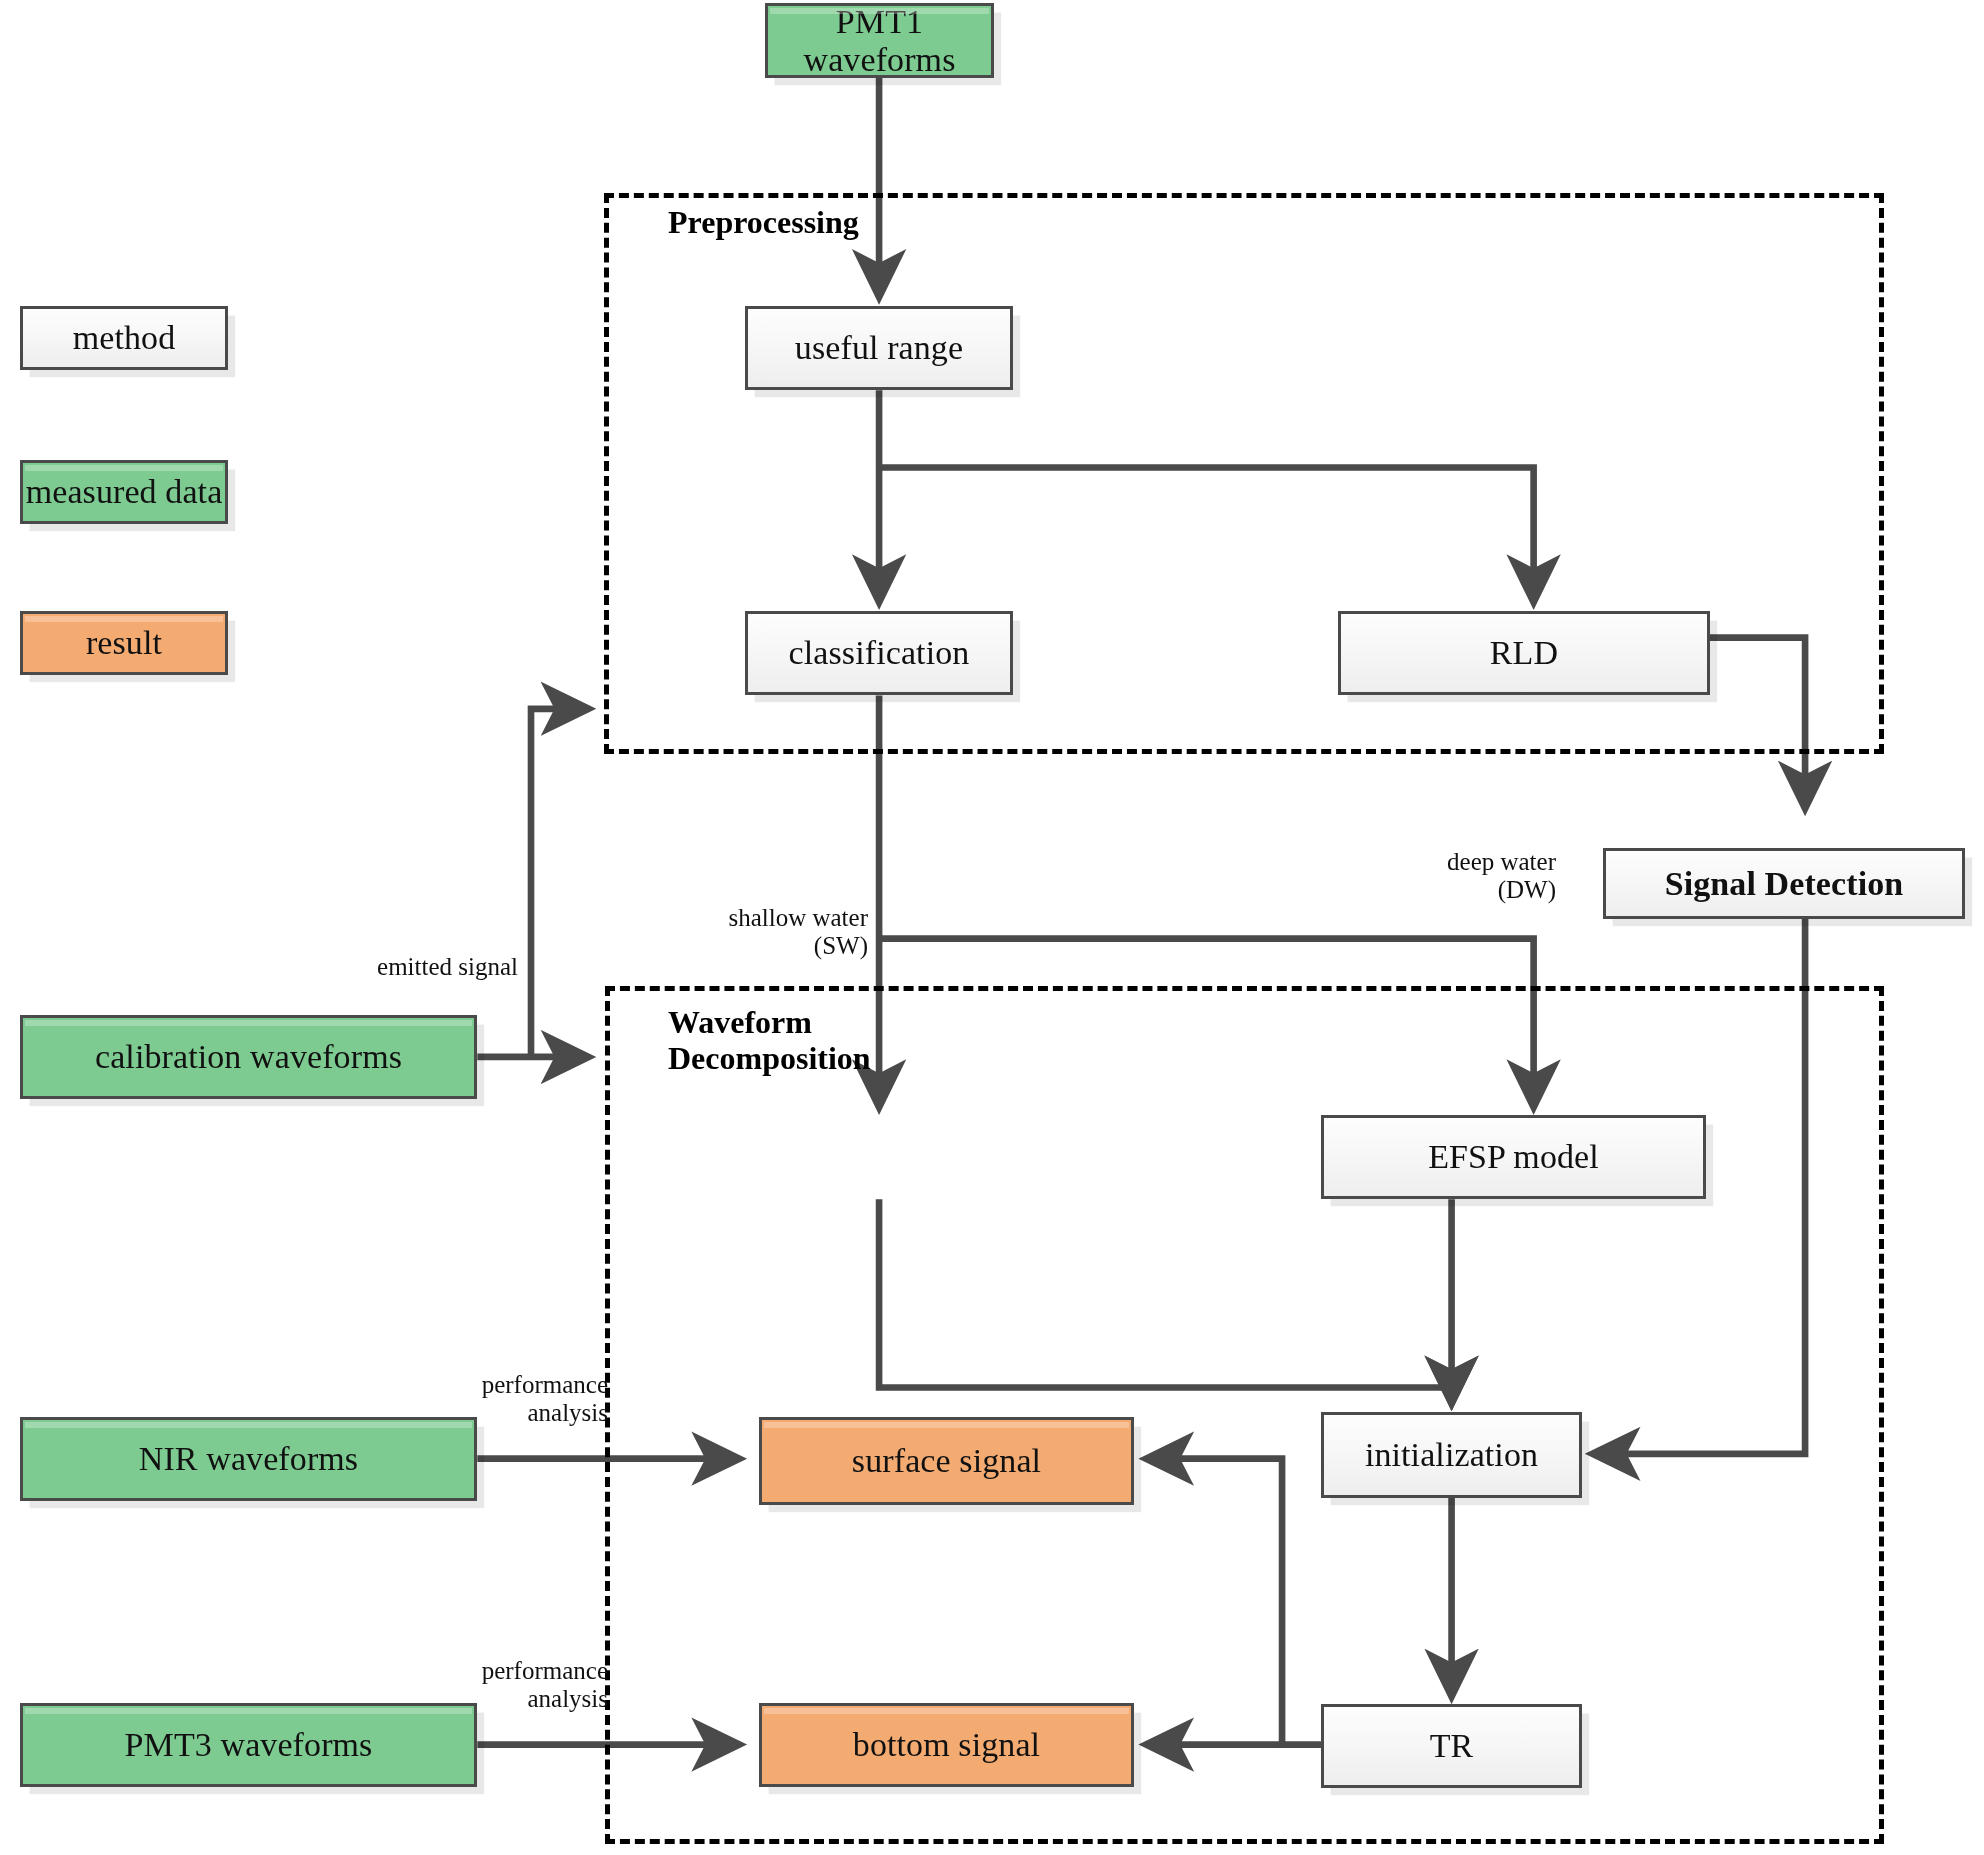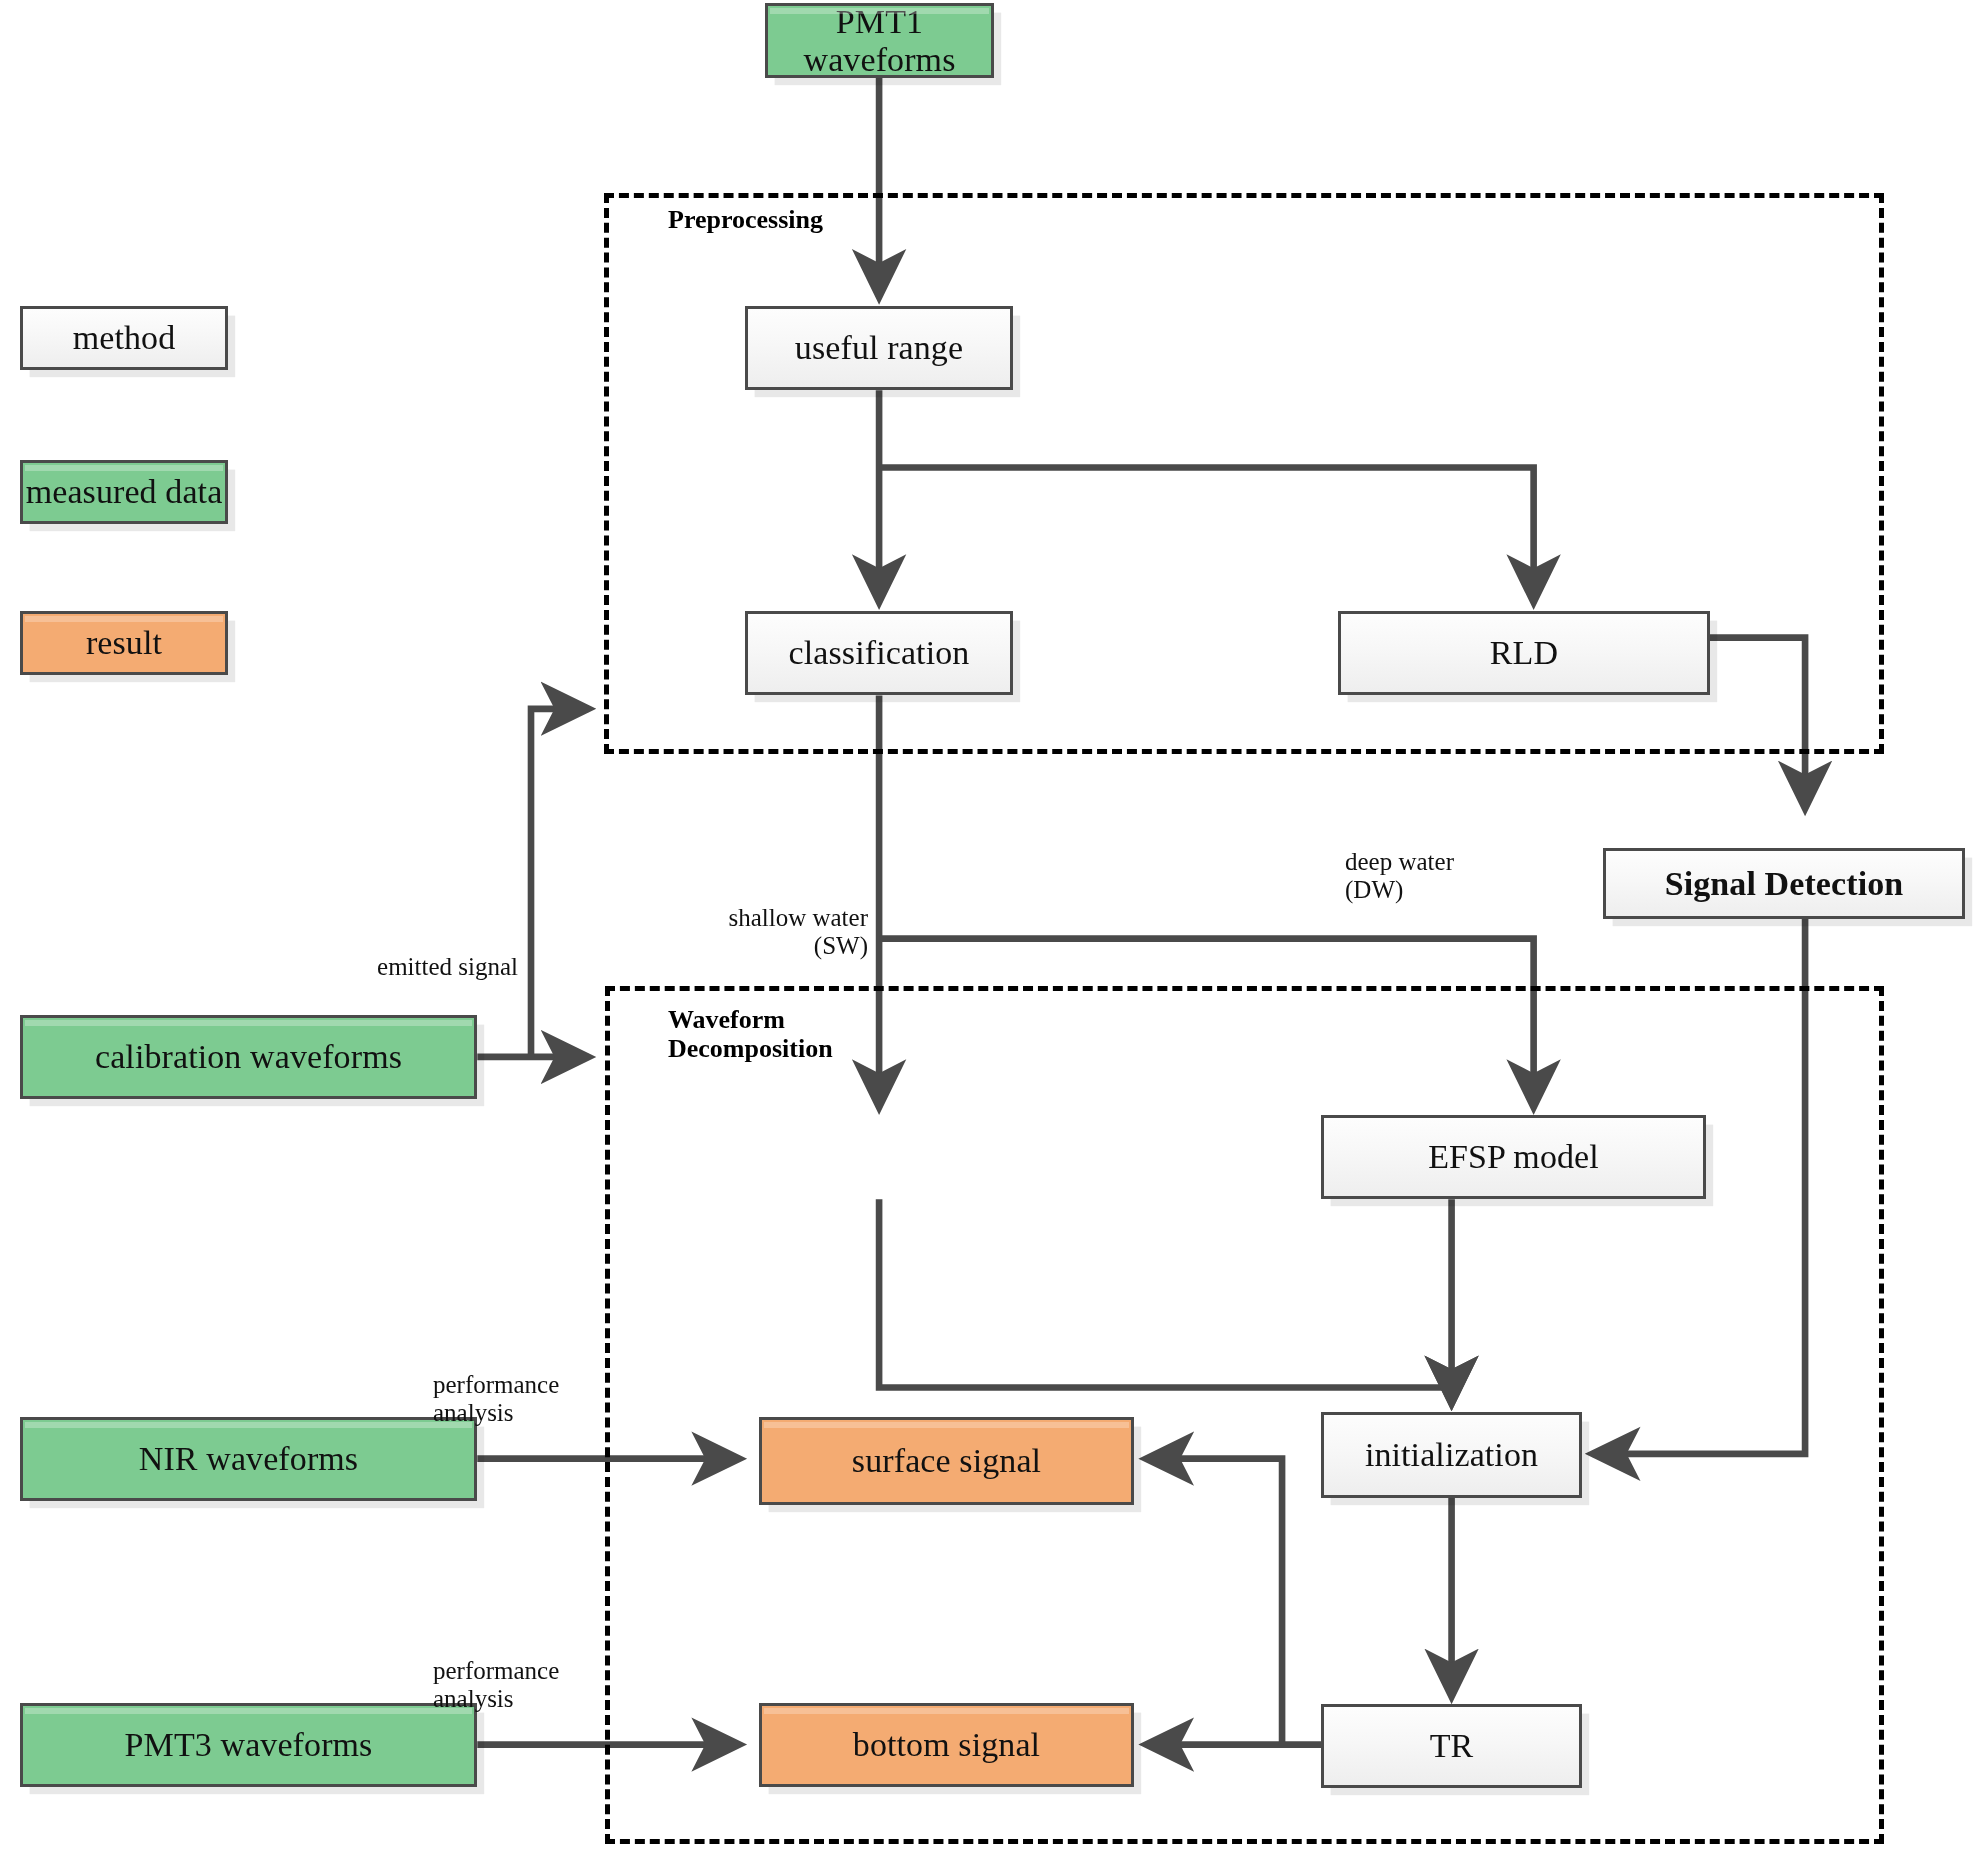"Preprocessing" .group-title { font-size: 26px -> 32px }
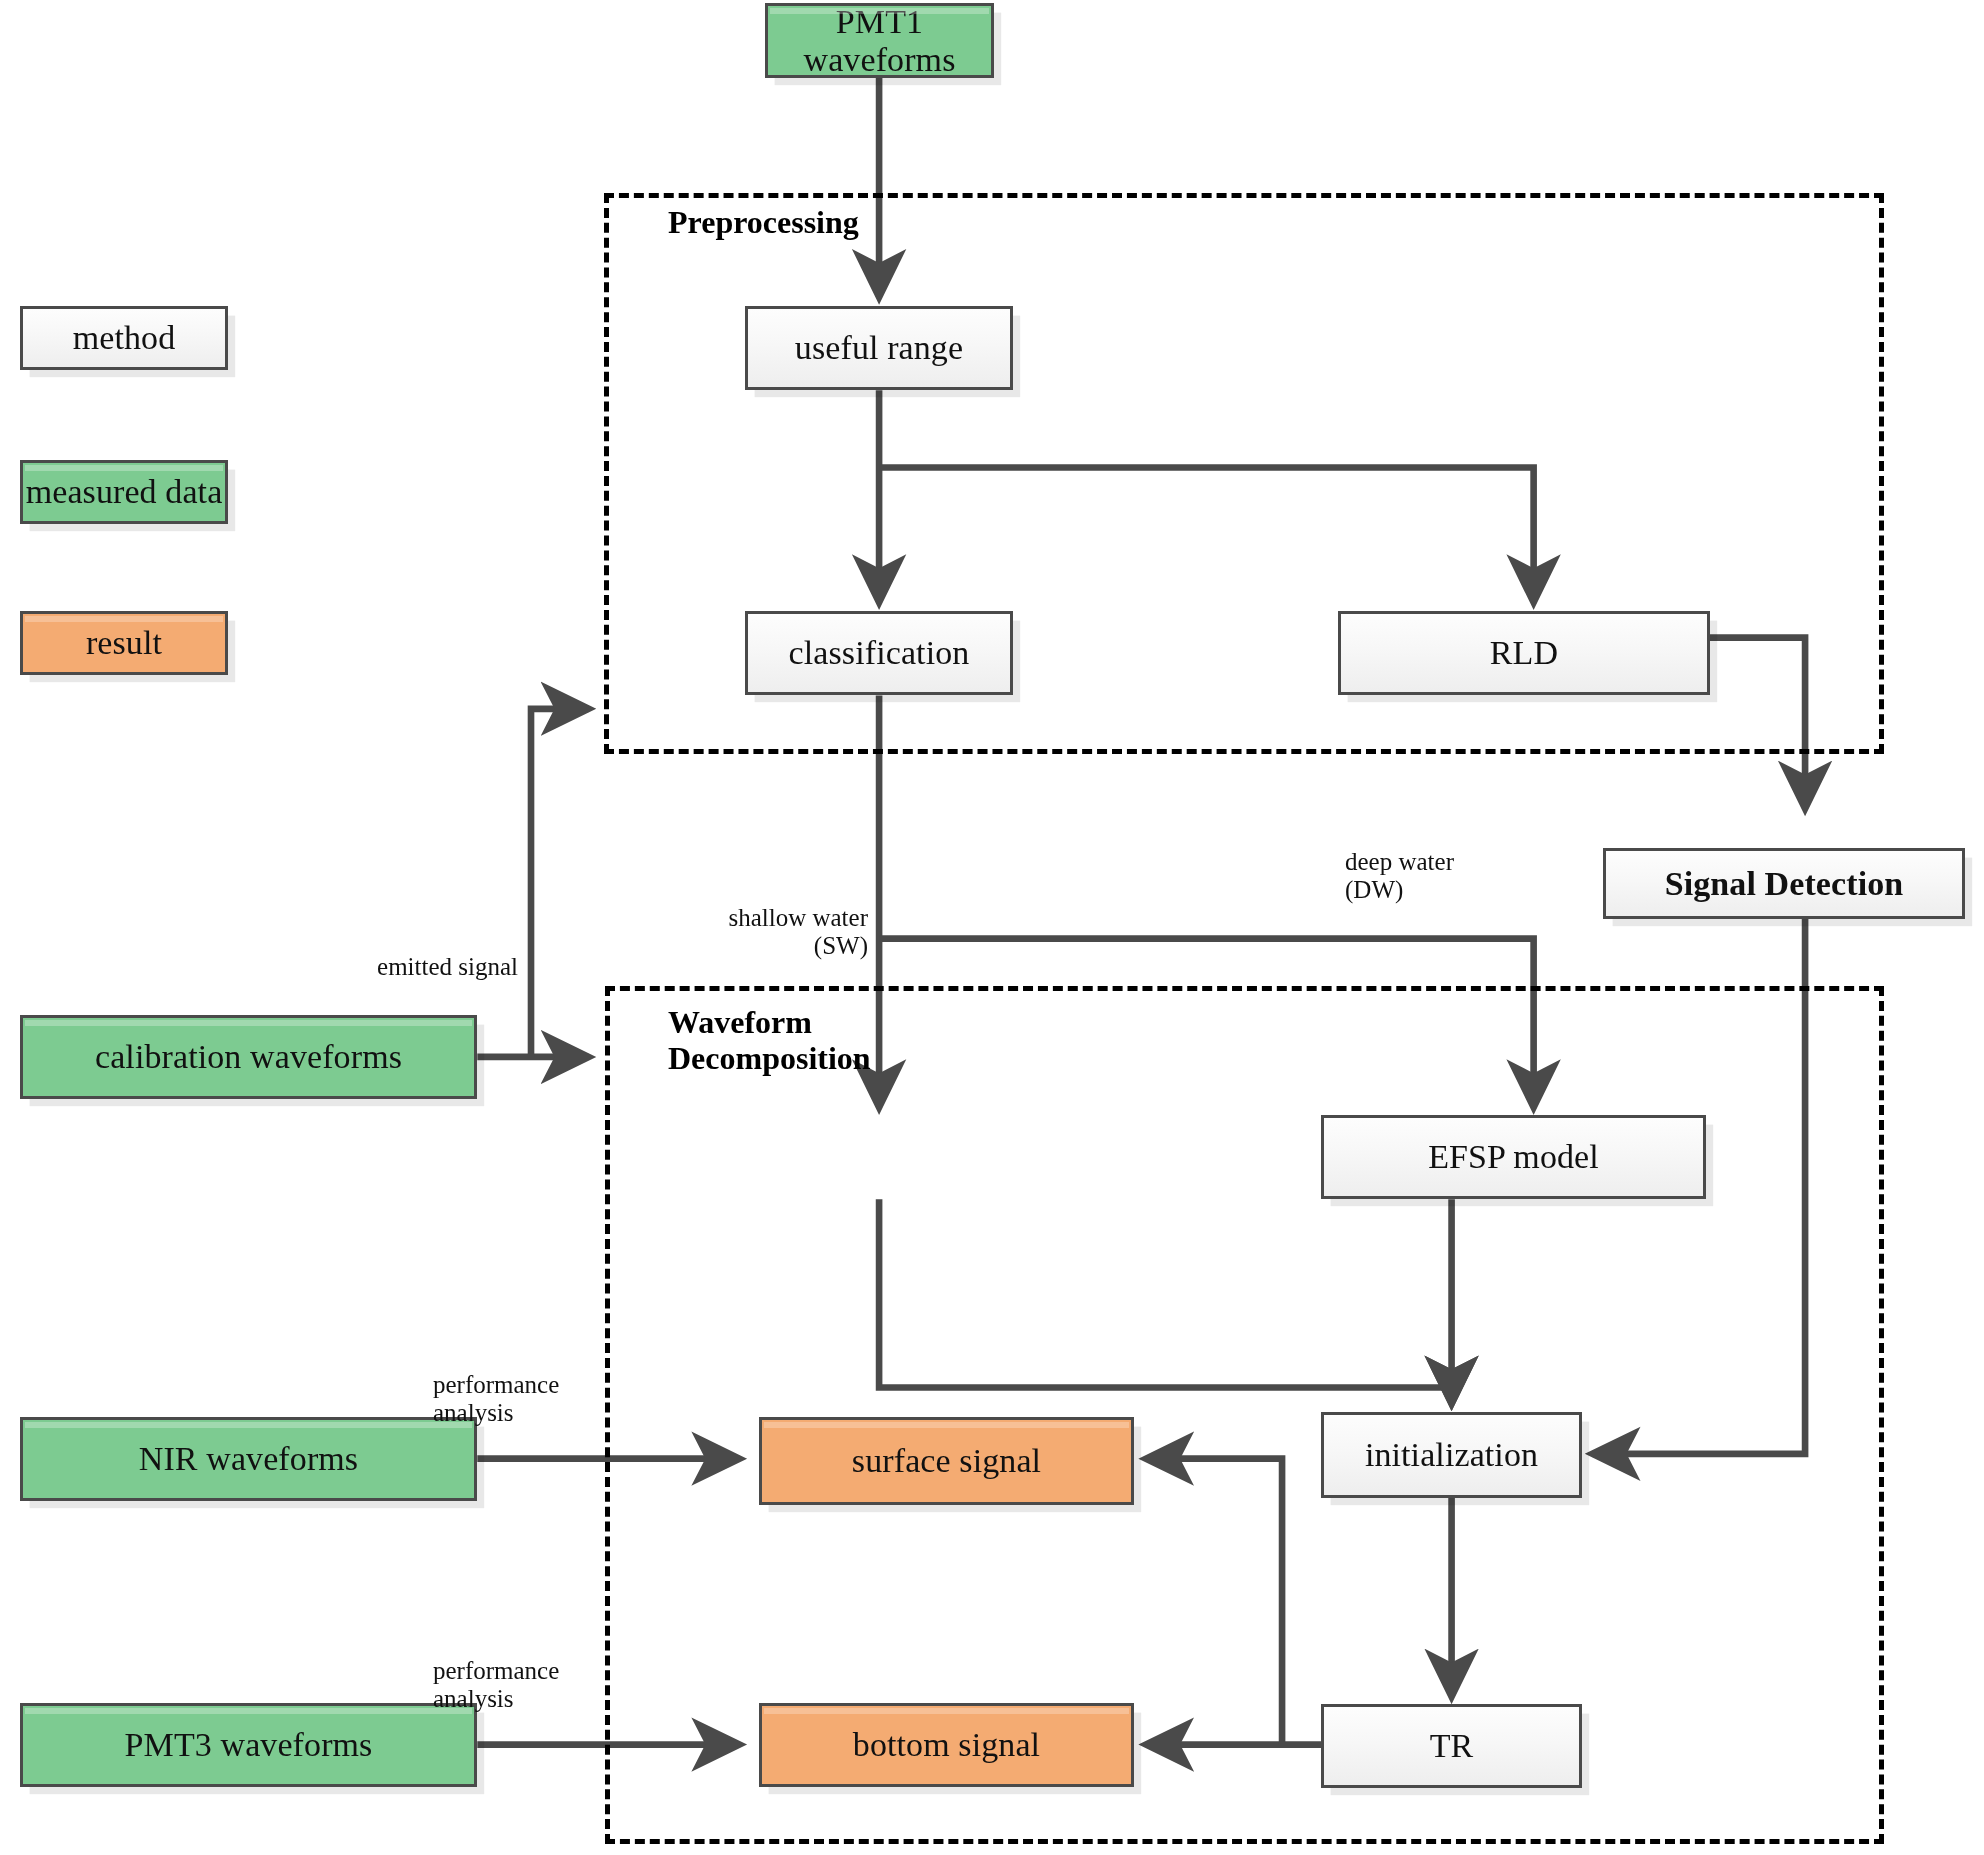"deep water" .edge-label.c { text-align: left -> right }
